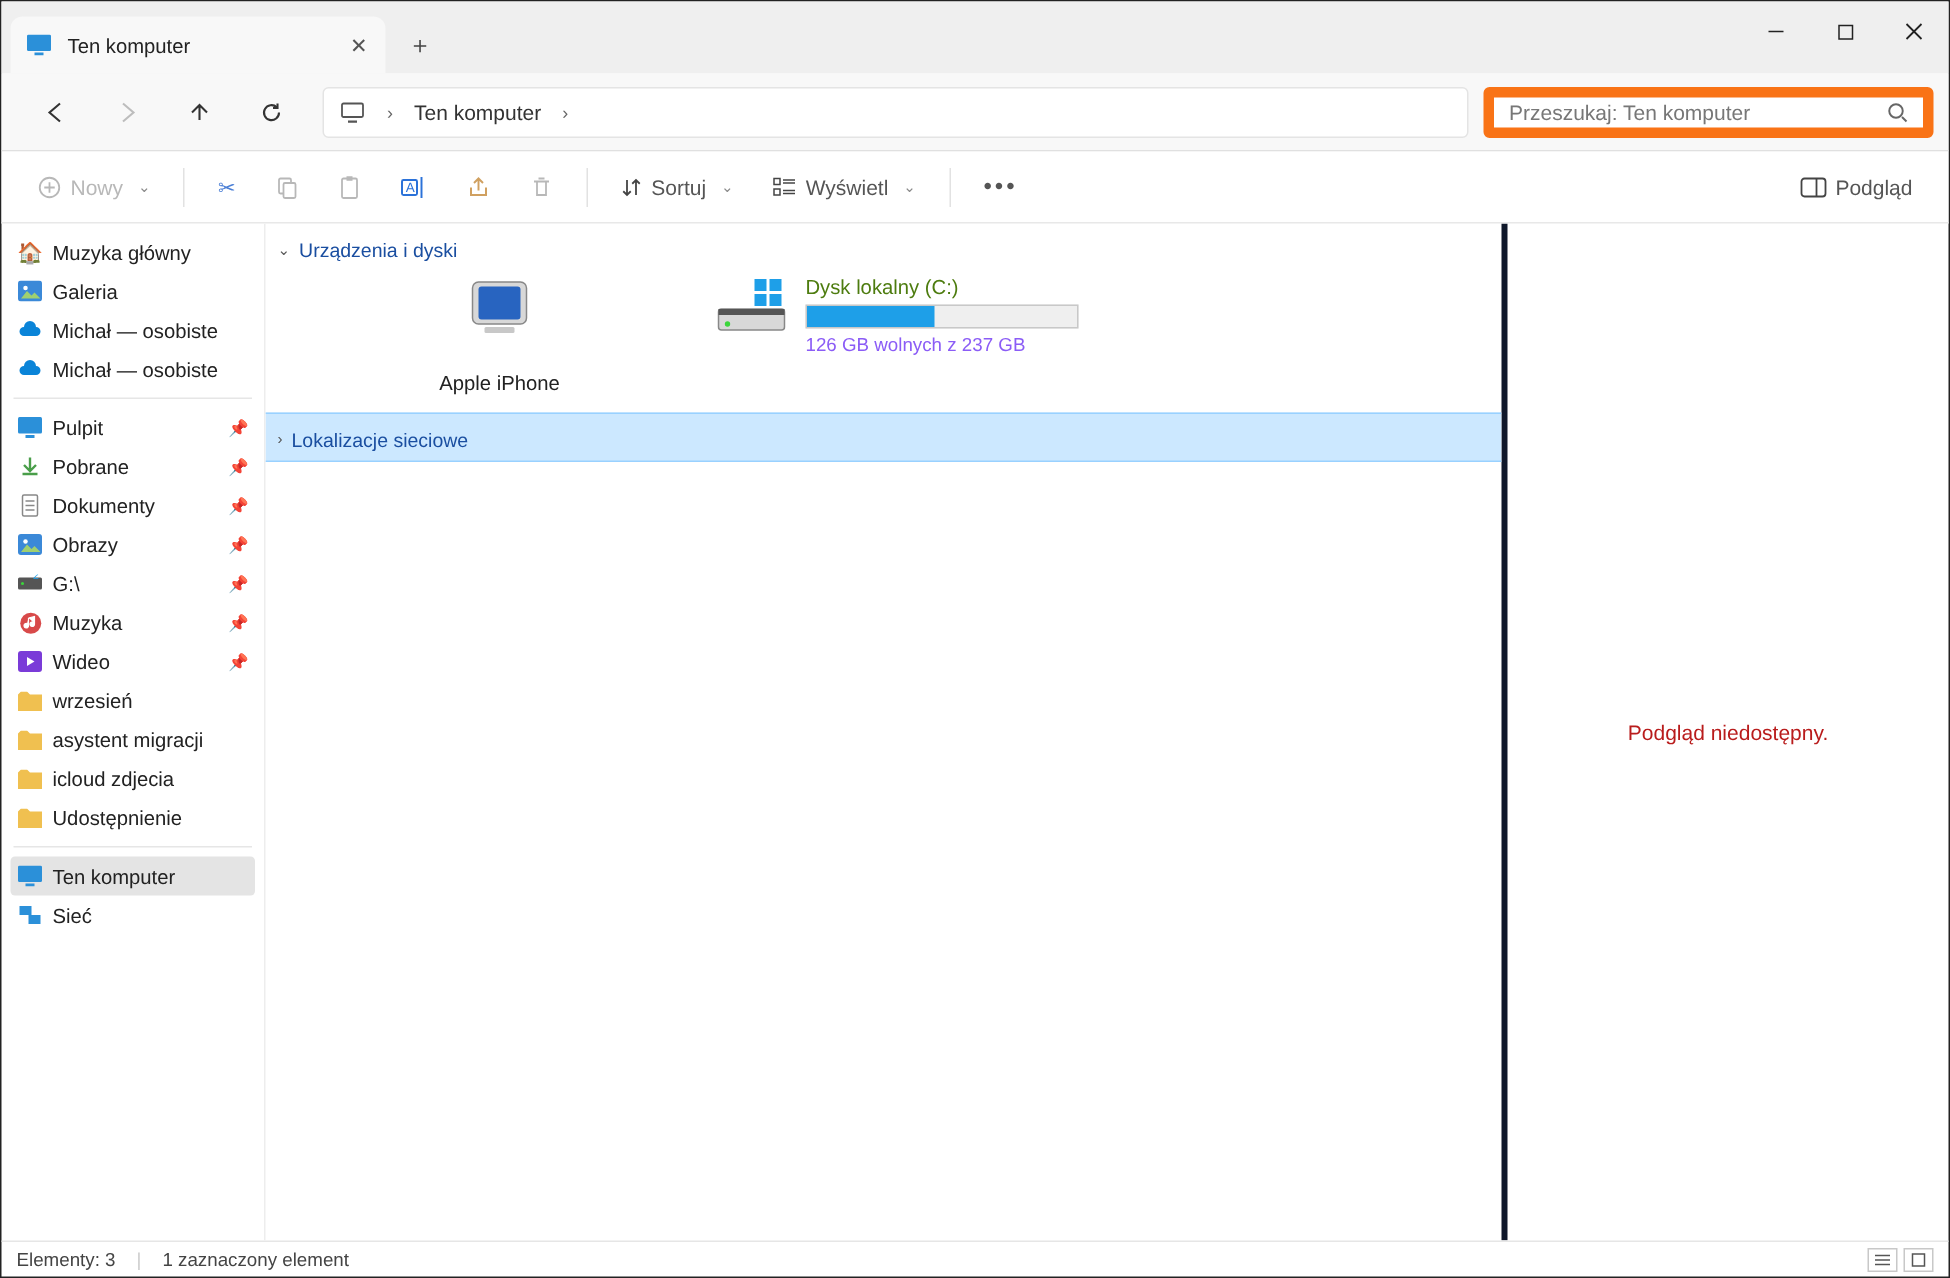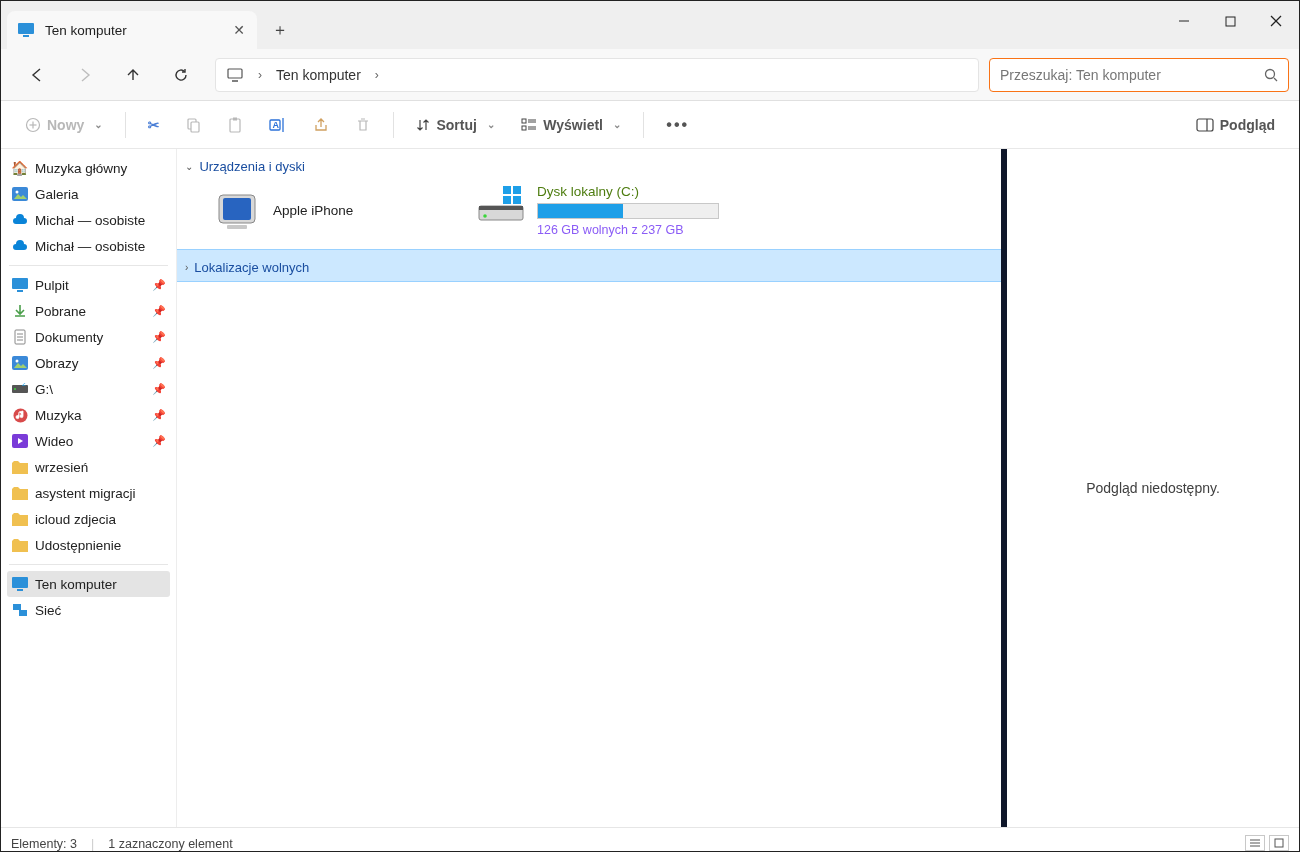"Przeszukaj: Ten komputer" .searchbox { border: 1px solid #f97316 -> 7px solid #f97316 }
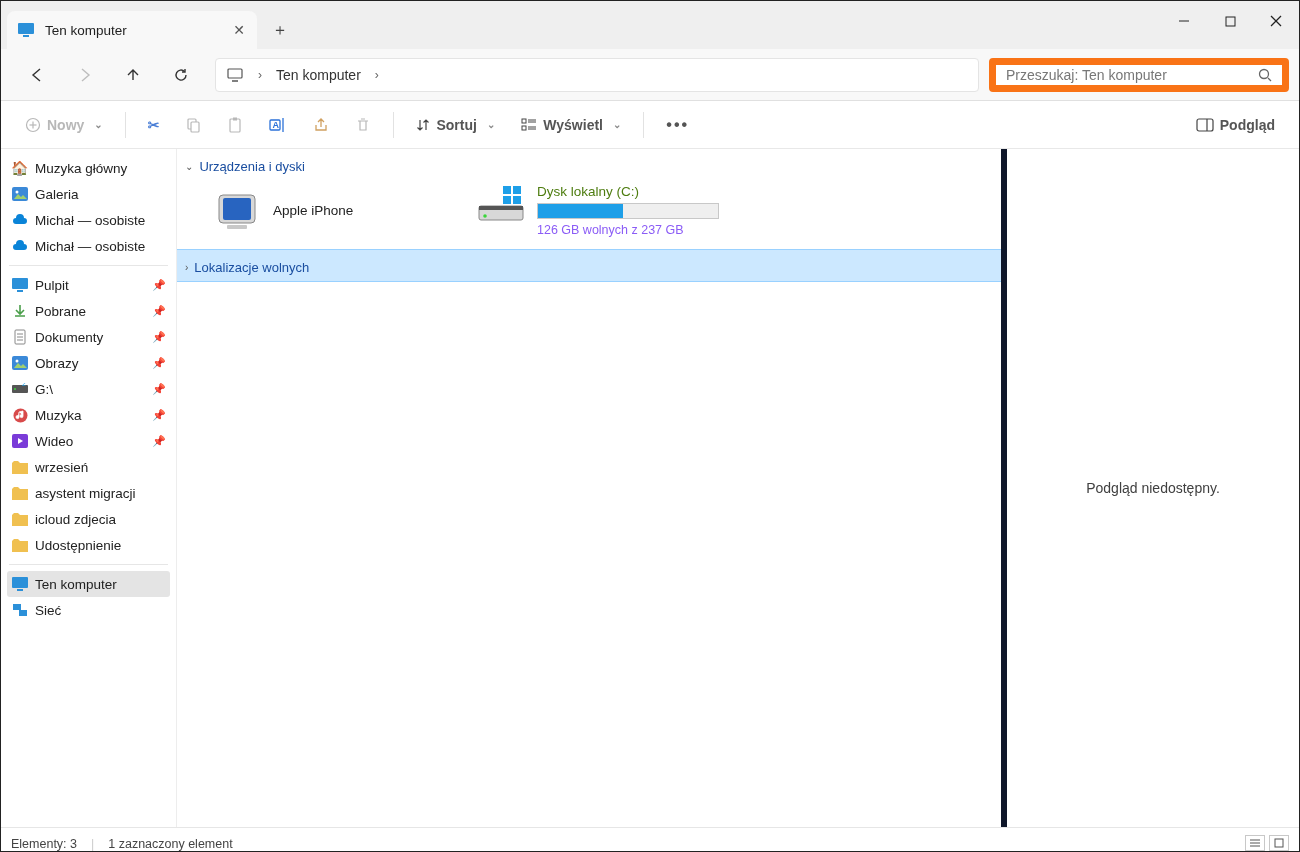"Nowy" .toolbar { font-weight: bold -> none }
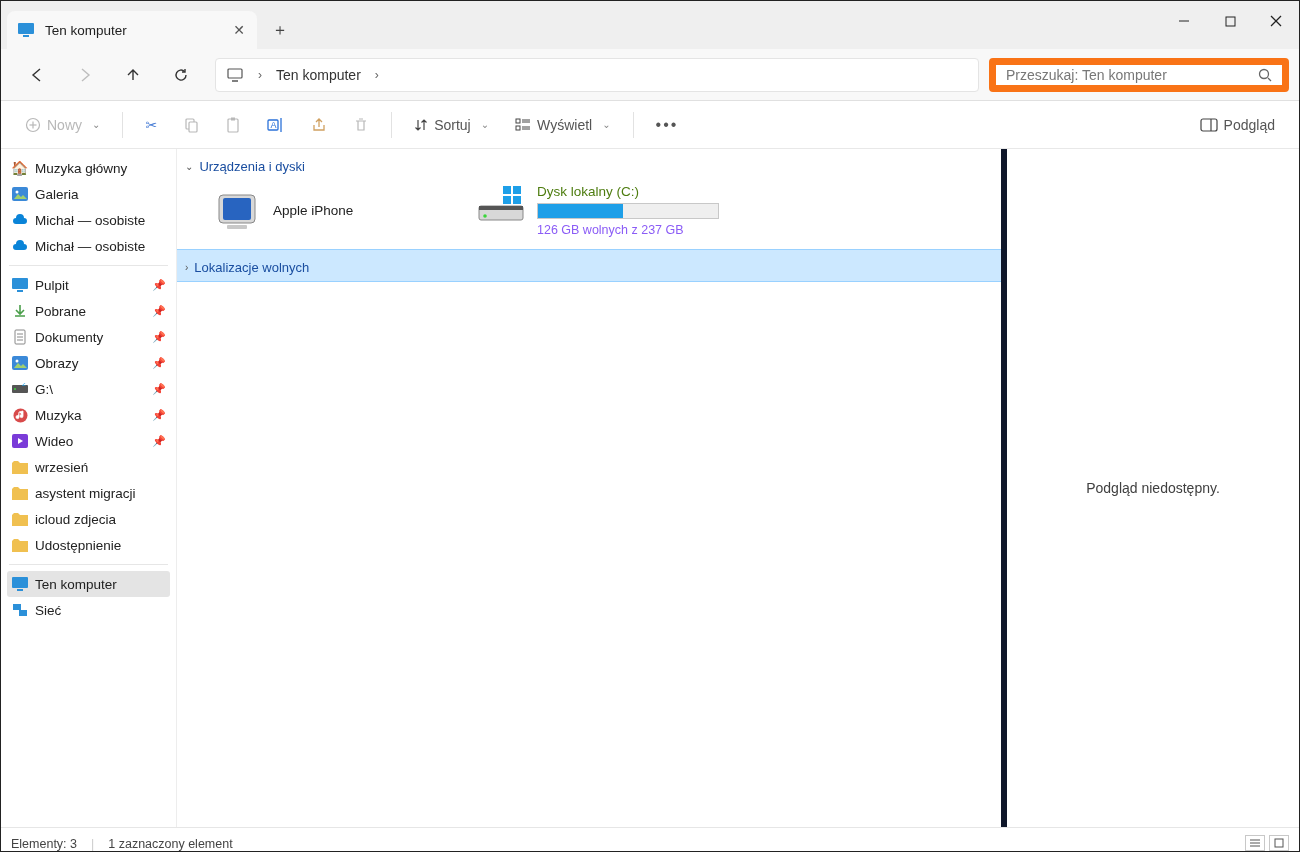"Apple iPhone" .dev { flex-direction: none -> column; gap: 12px -> 24px }
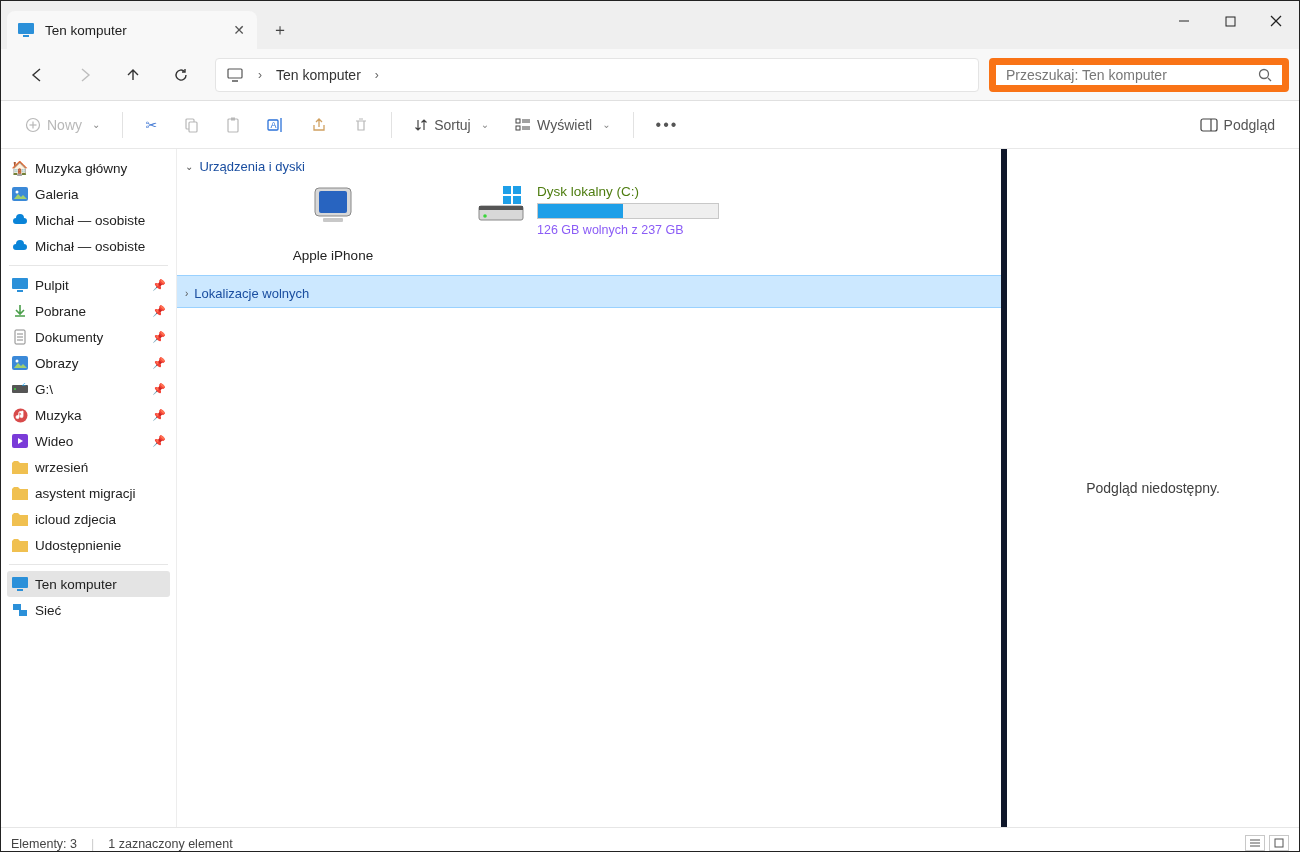"Lokalizacje wolnych" span { text: wolnych -> sieciowe }
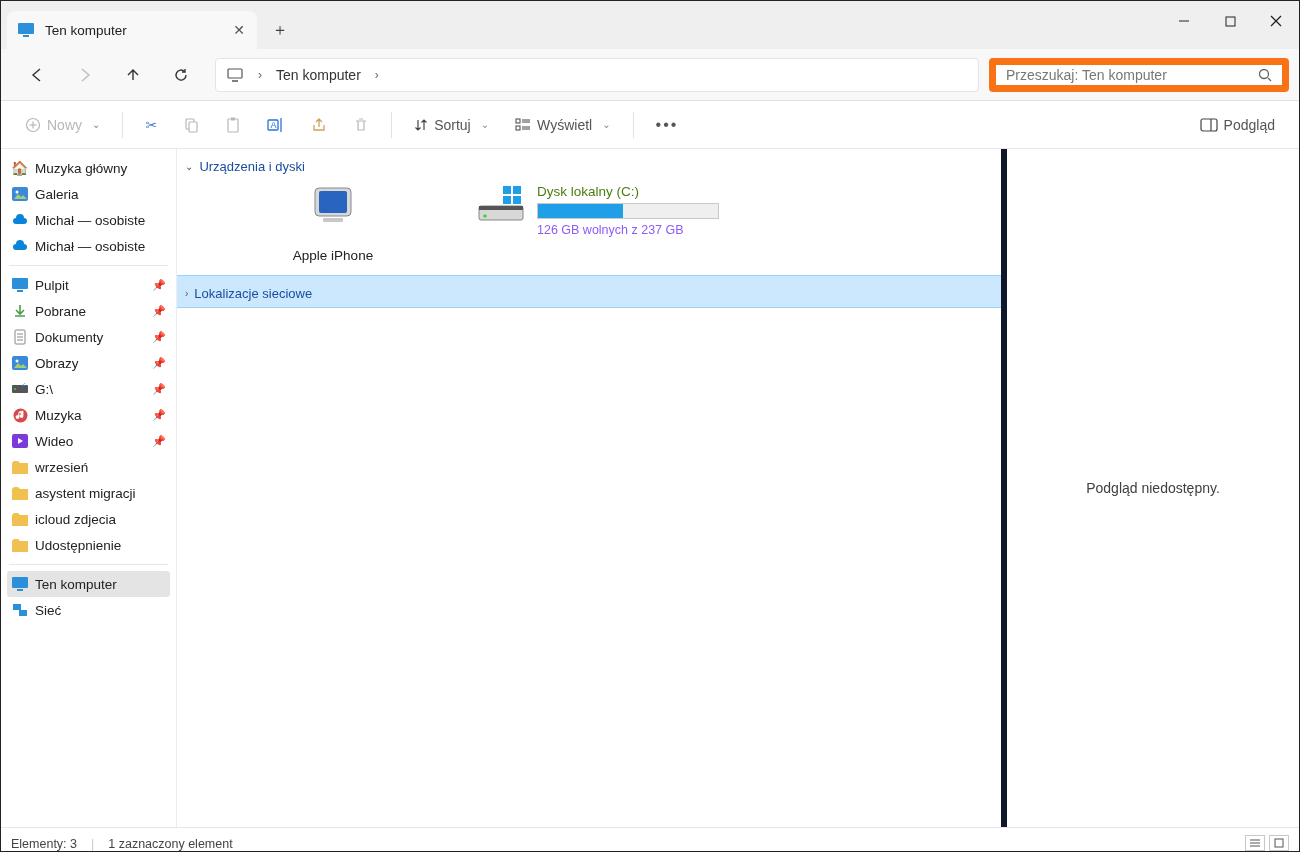"Podgląd niedostępny." .preview { border-left: 6px solid #0f172a -> 4px solid #0f172a; color: #404040 -> #b91c1c }
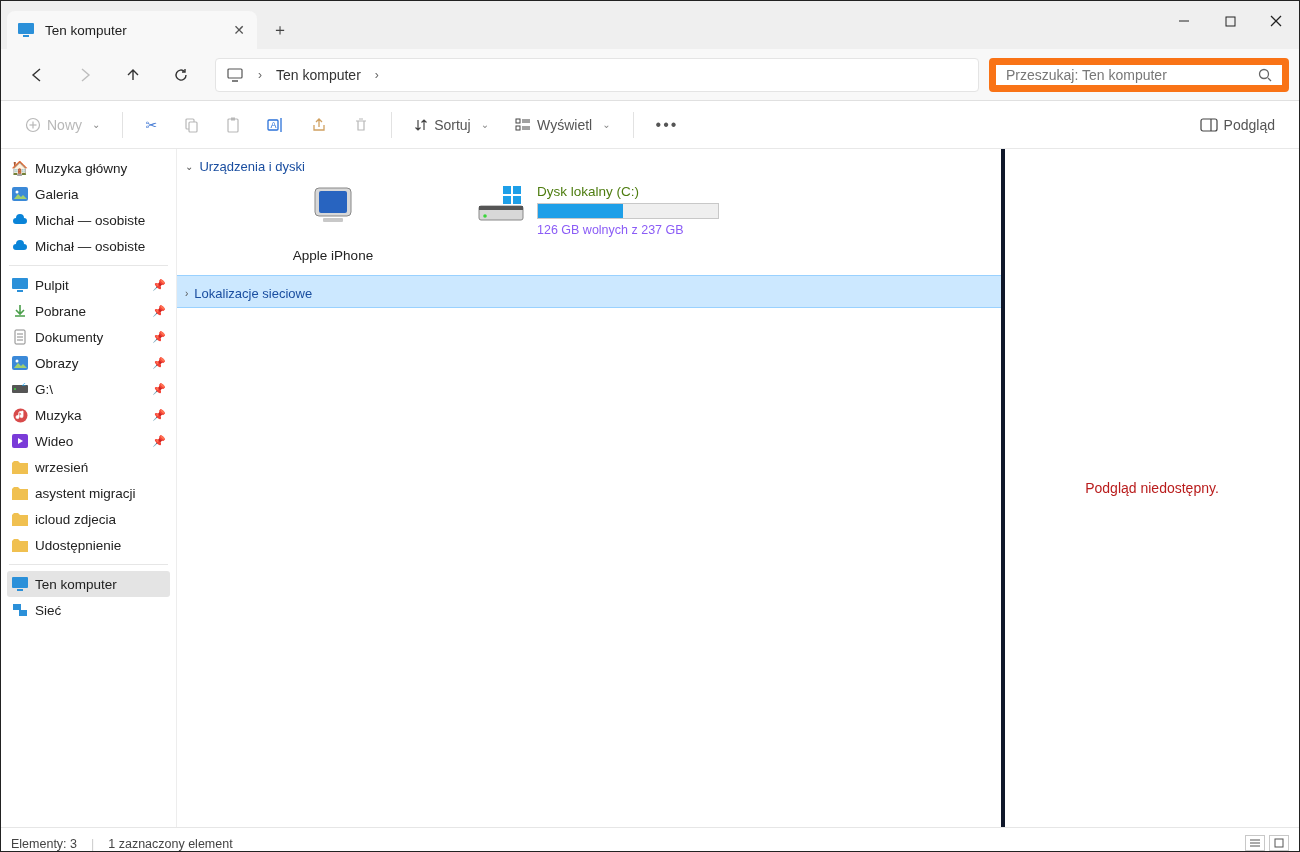"Elementy: 3" .status { align-items: flex-end -> center }
